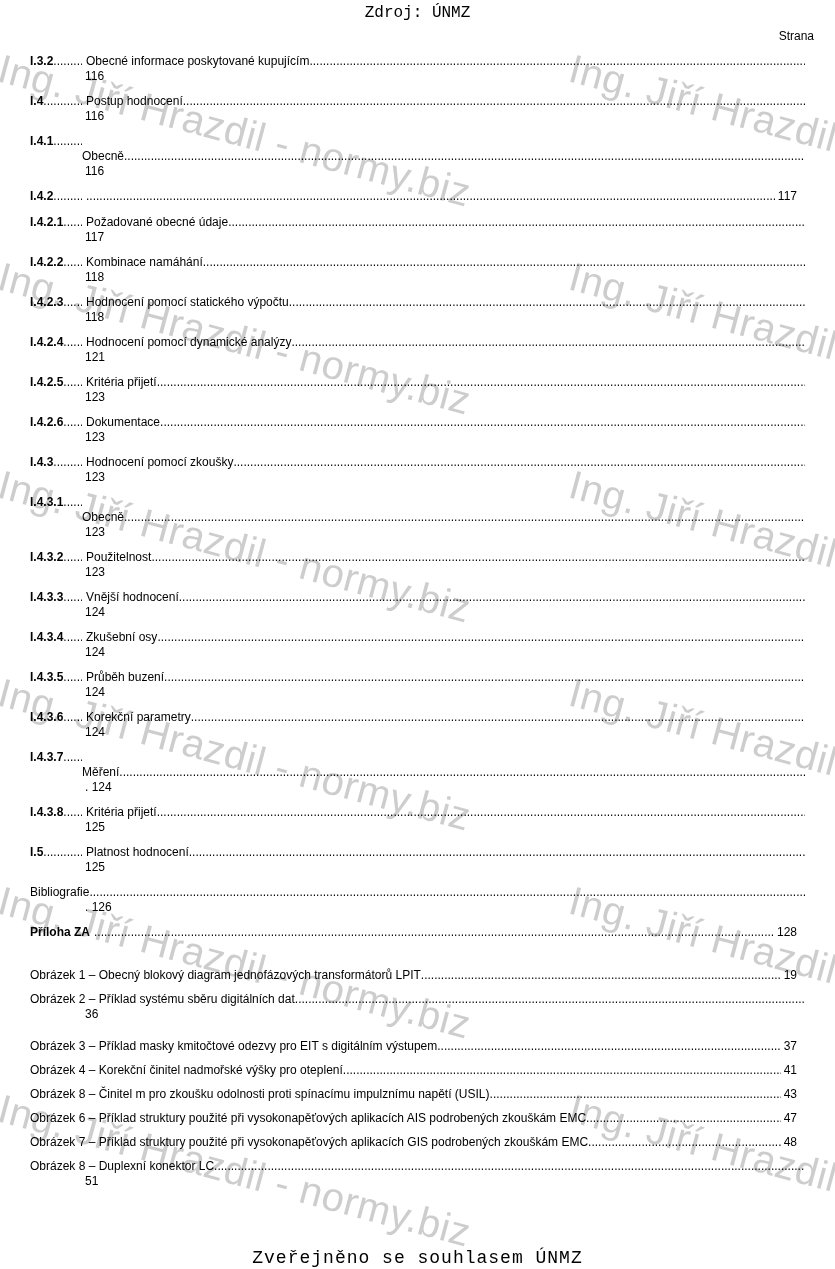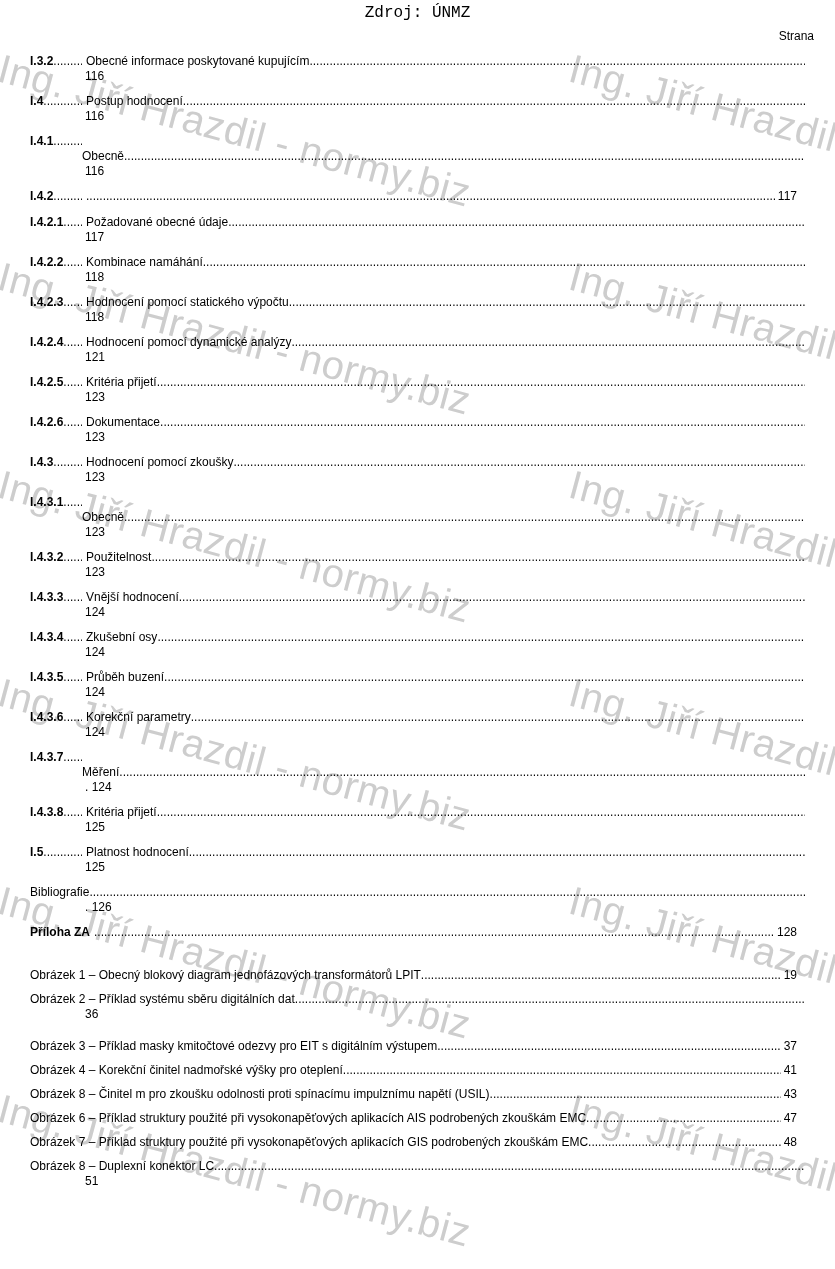"Zveřejněno se souhlasem ÚNMZ" div.footer { html: none -> <div>Zveřejněno se souhlasem ÚNMZ</div> }
